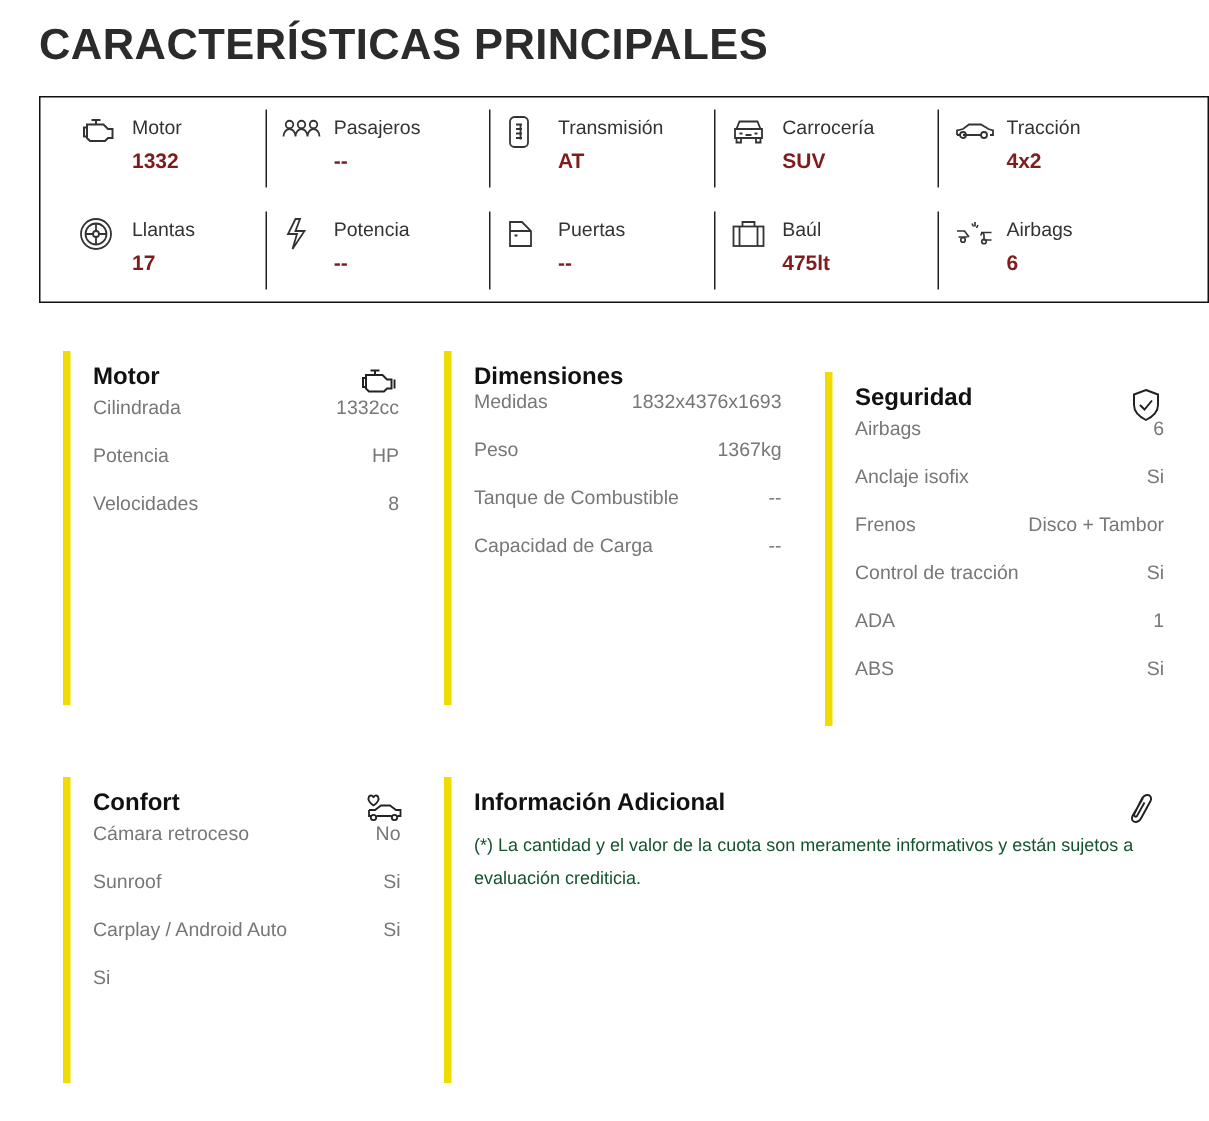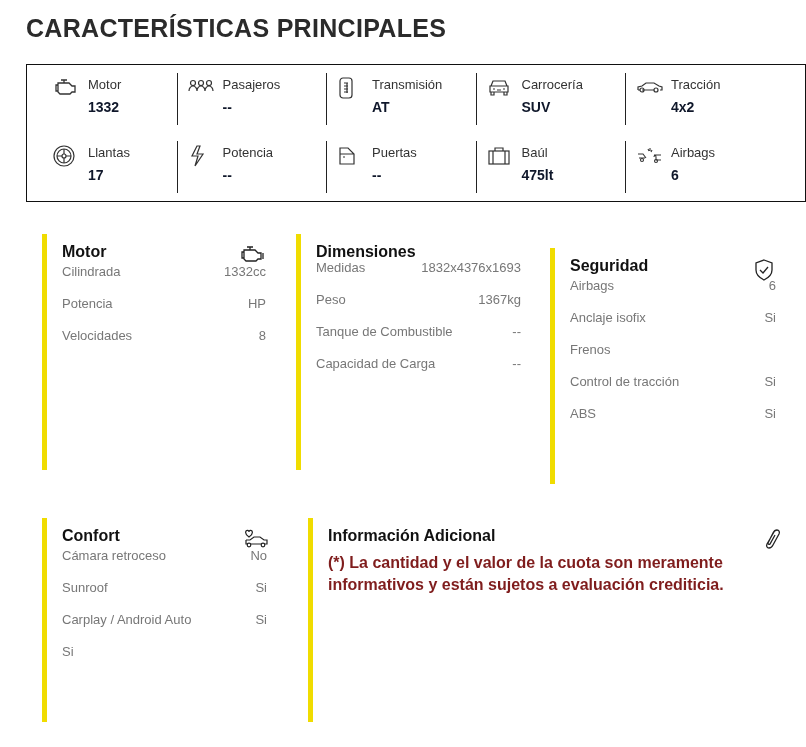"CARACTERÍSTICAS PRINCIPALES" .title { font-size: 25px -> 29px }
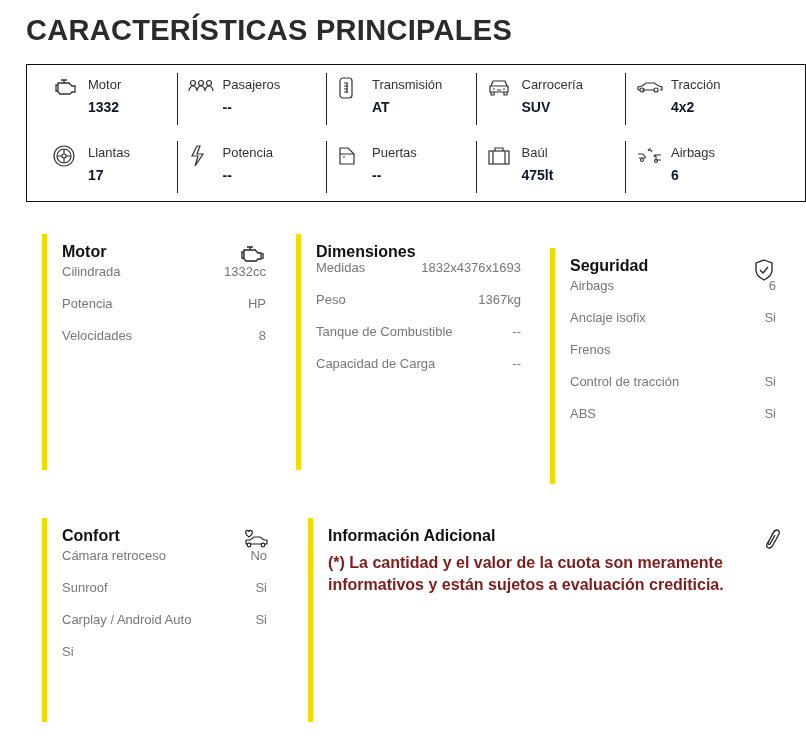"1332" .scell .svalue { color: #0f172a -> #7f1d1d }
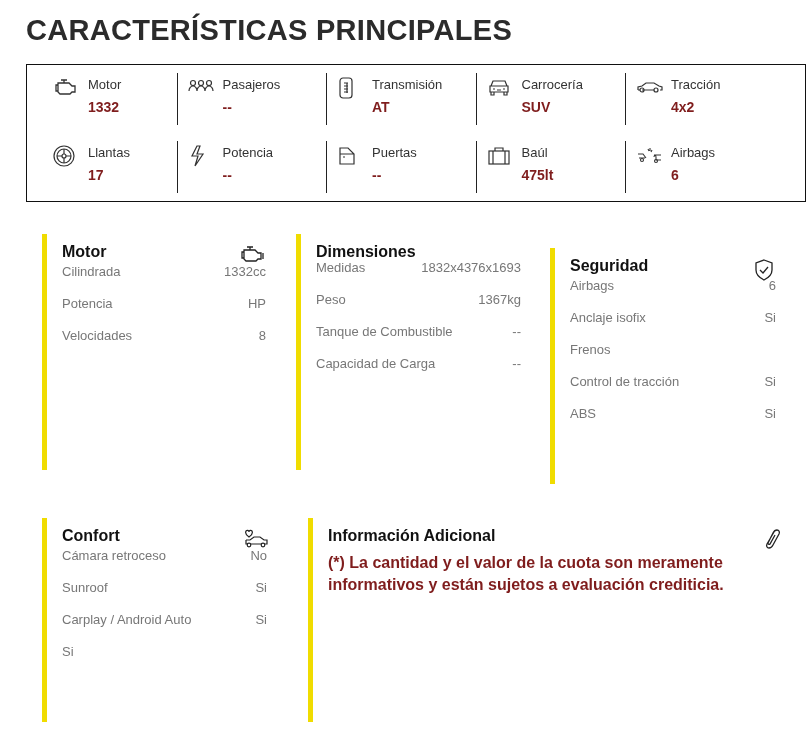"Disco + Tambor" span.v { html: none -> <span>Disco + Tambor</span> }
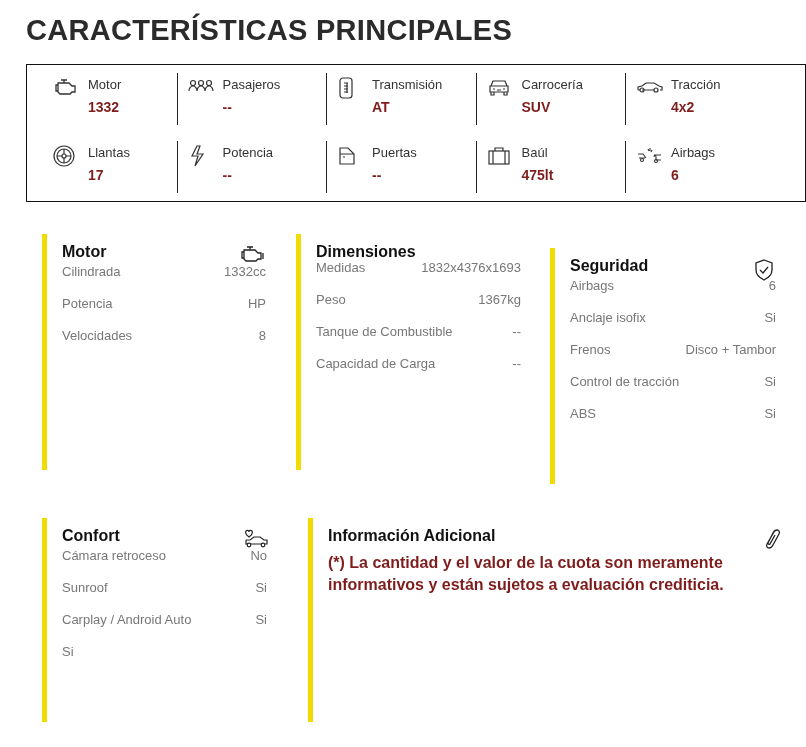"ADA" div.row { html: none -> <div> <span>ADA</span> <span>1</span> </div> }
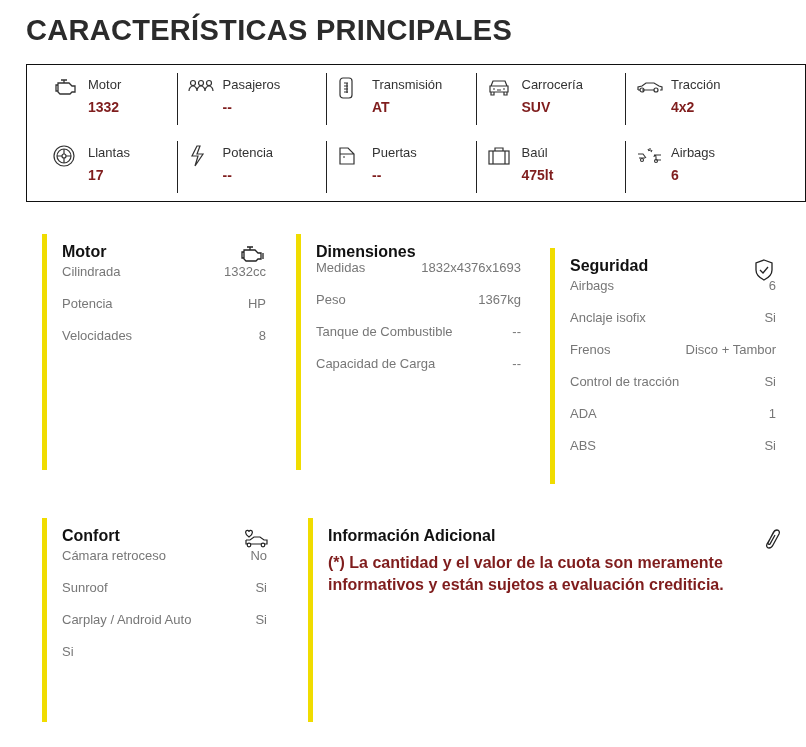"Información Adicional" div.card { left: 308px -> 296px }
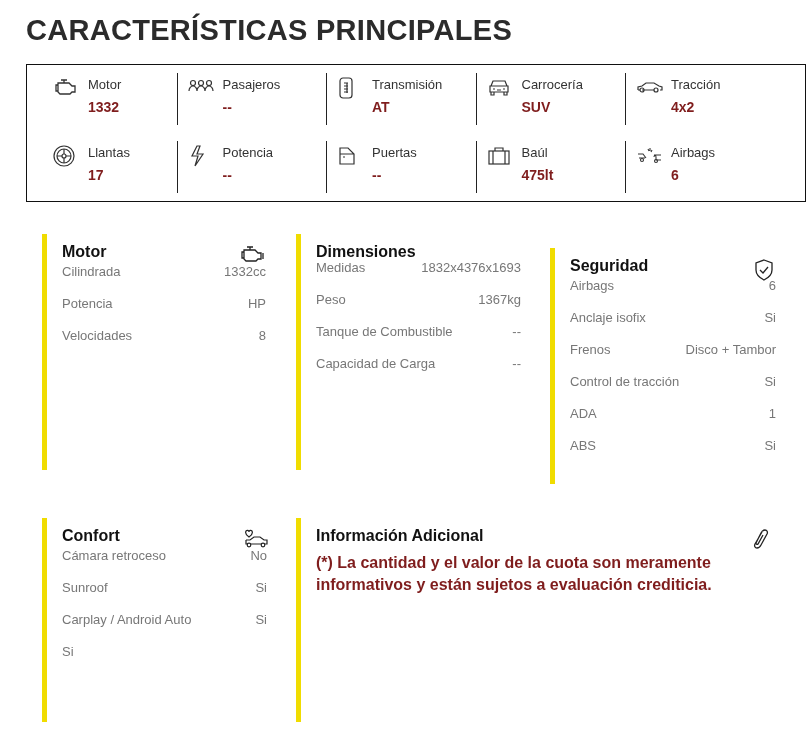"(*) La cantidad y el" .info-text { color: #7f1d1d -> #14532d; font-size: 16px -> 12px; font-weight: bold -> none }
